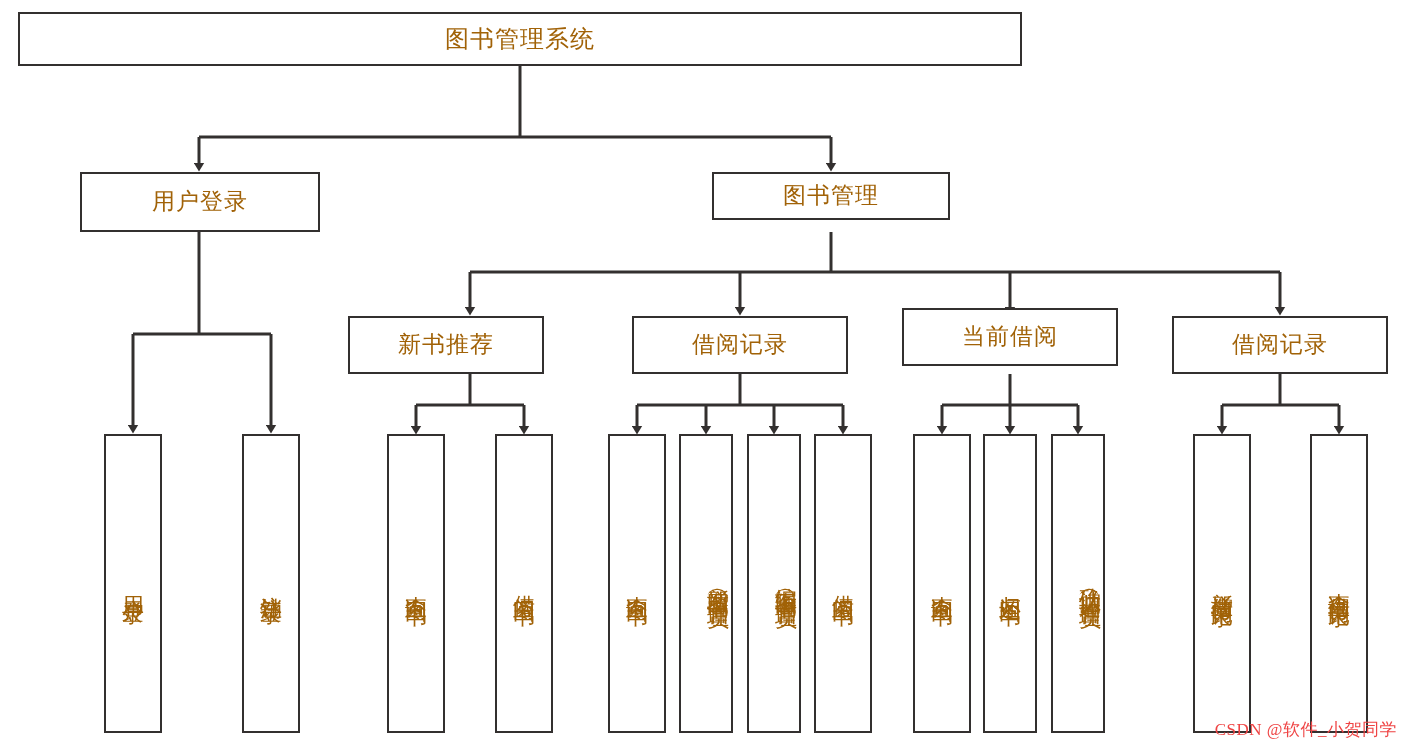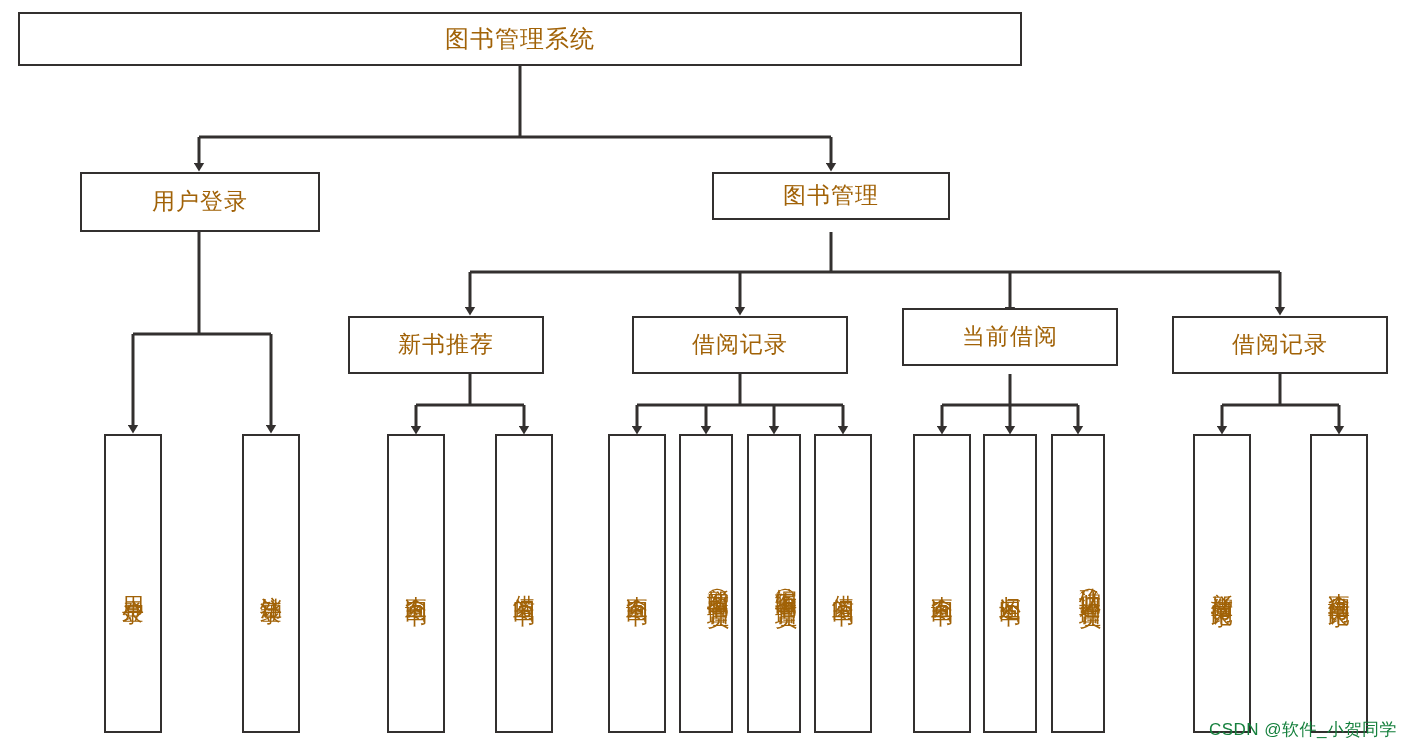"CSDN @软件_小贺同学" #watermark { color: #15803d -> #ef4444; font-family: Liberation Sans, sans-serif -> Liberation Serif, serif }
